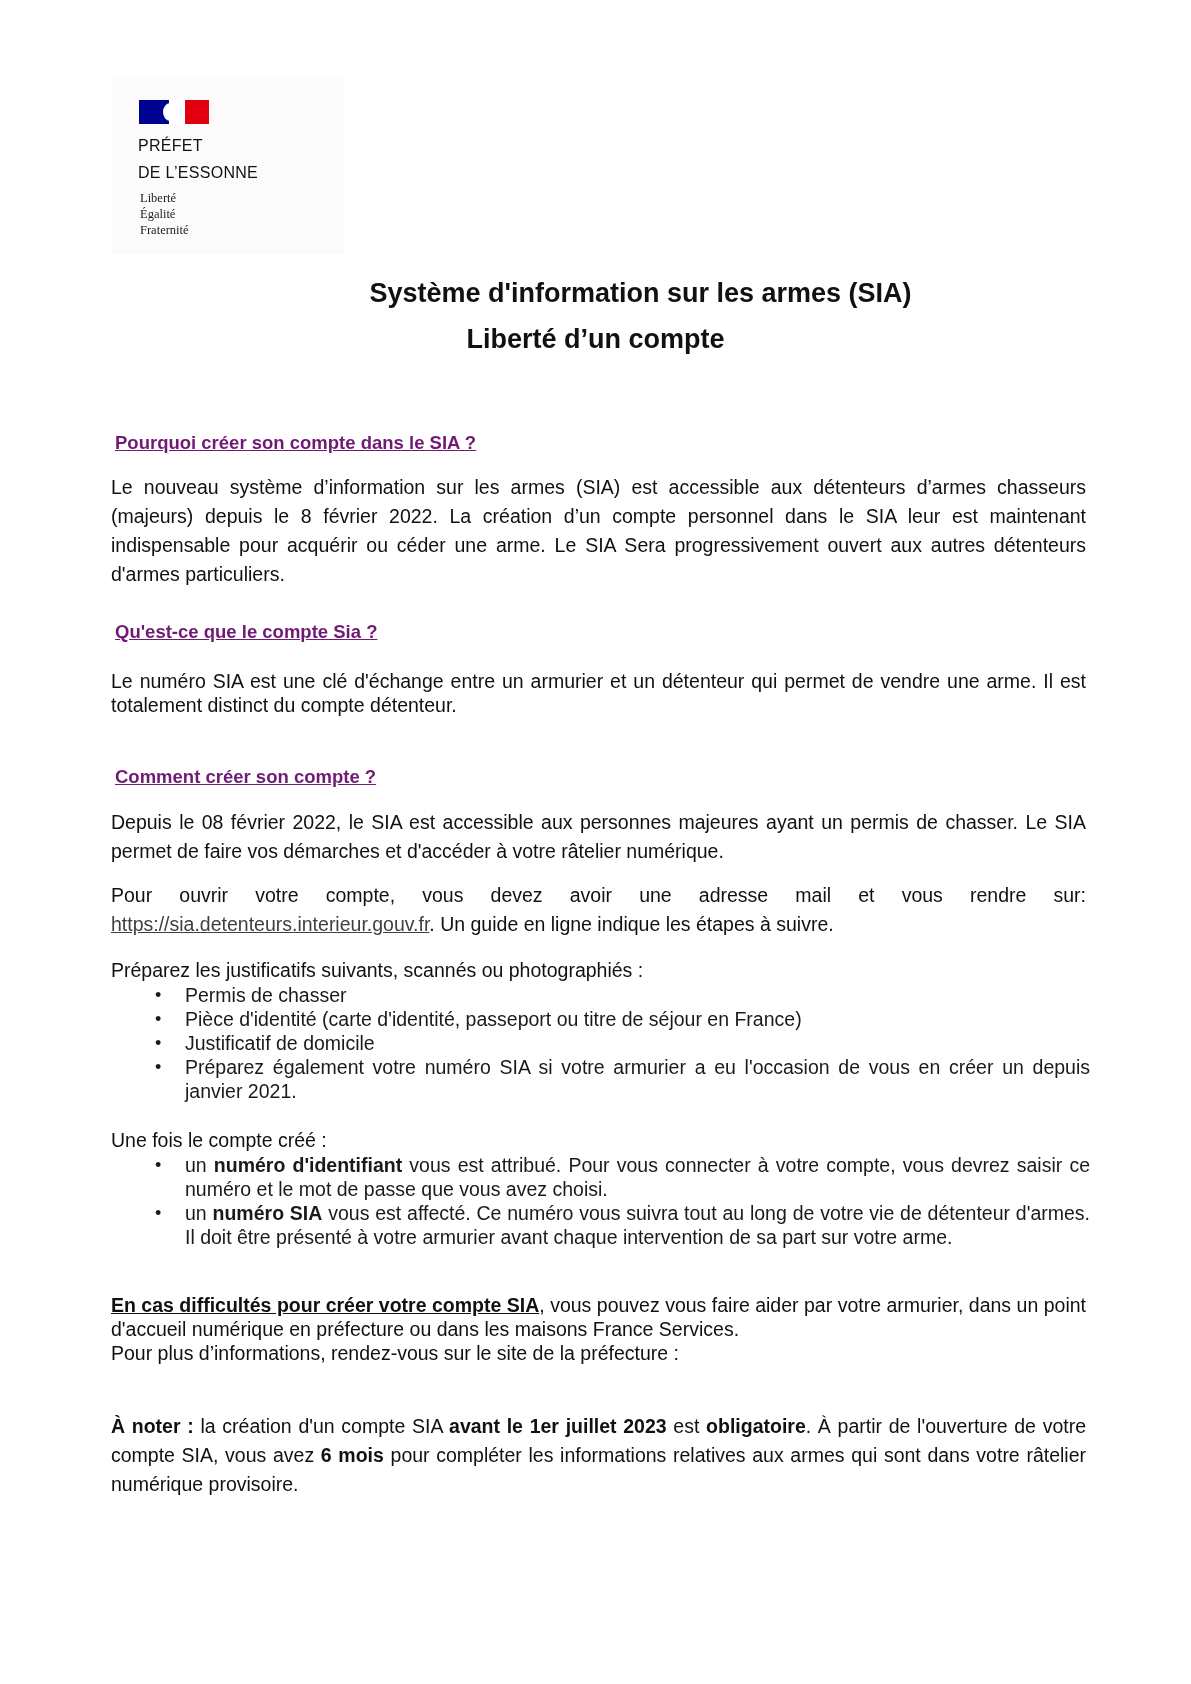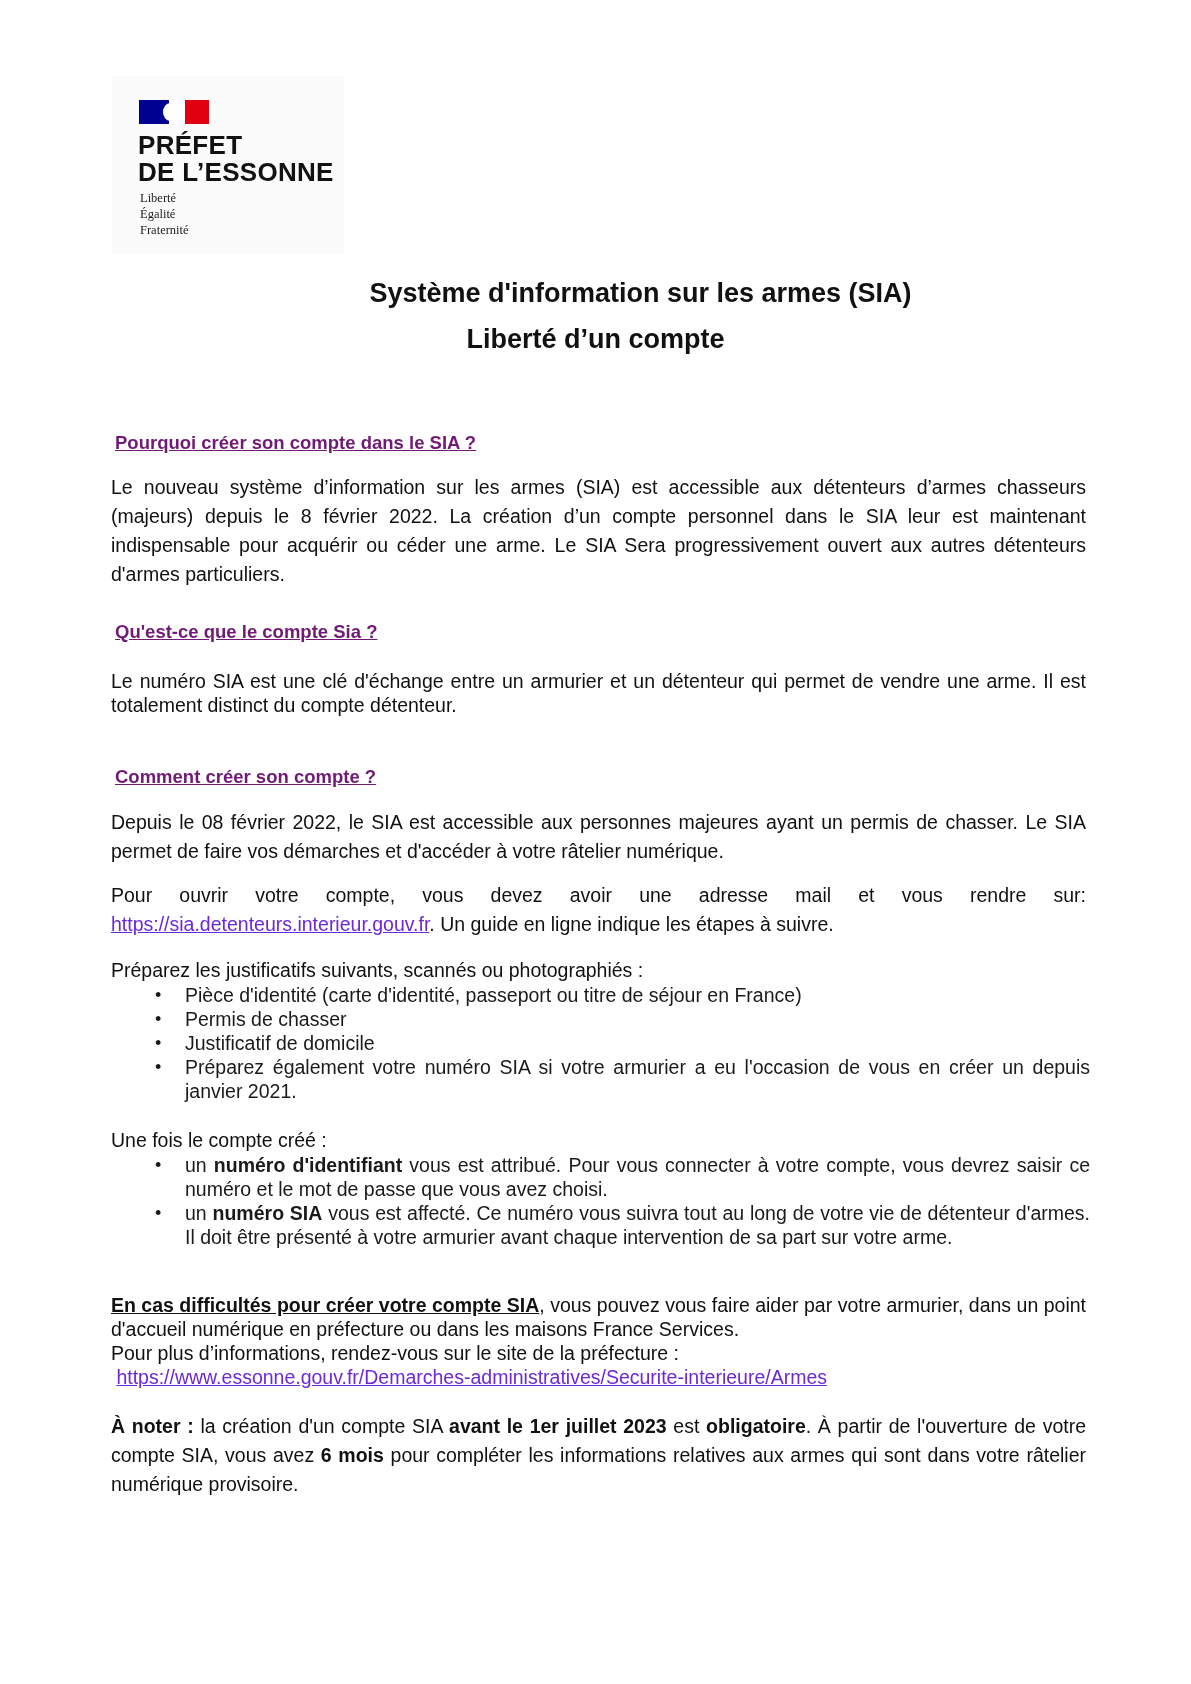"PRÉFET" .pref-name { font-size: 26px -> 16px; font-weight: bold -> normal }
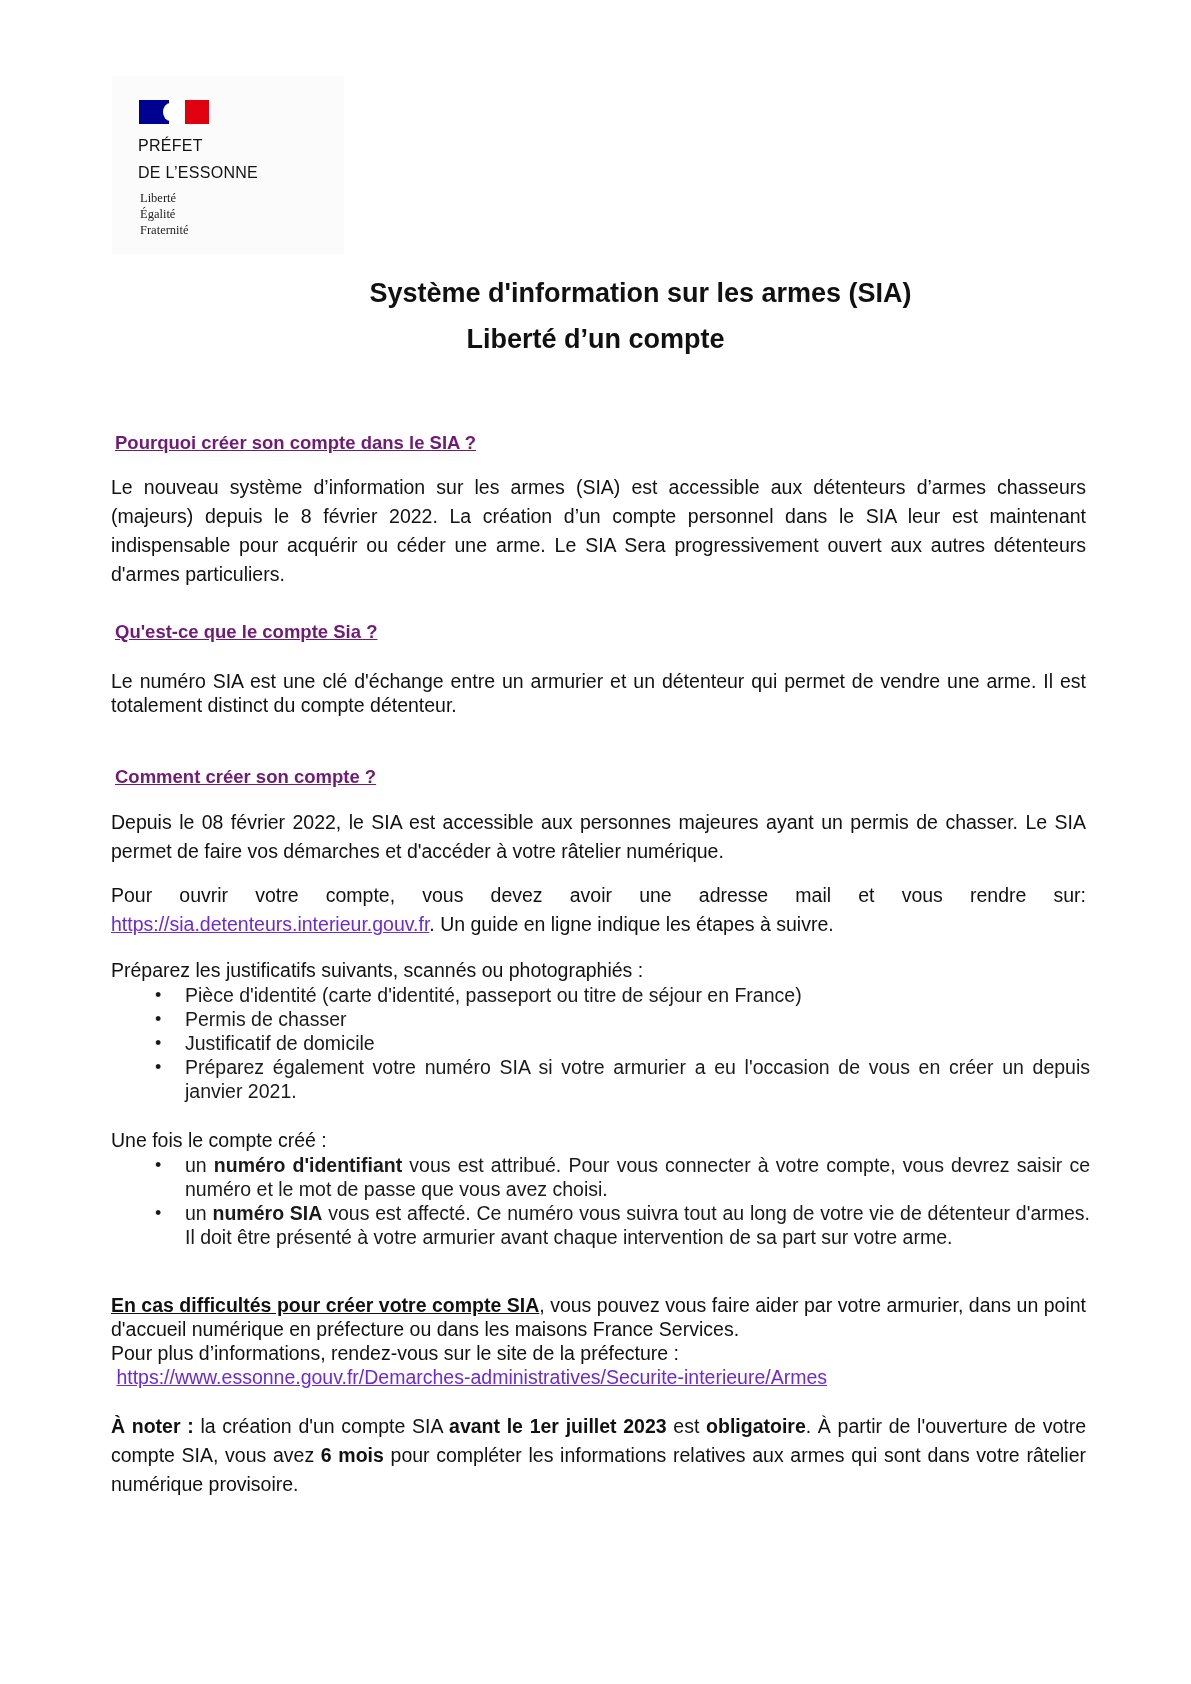"https://sia.detenteurs.interieur.gouv.fr" .link { color: #6d28d9 -> #404040 }
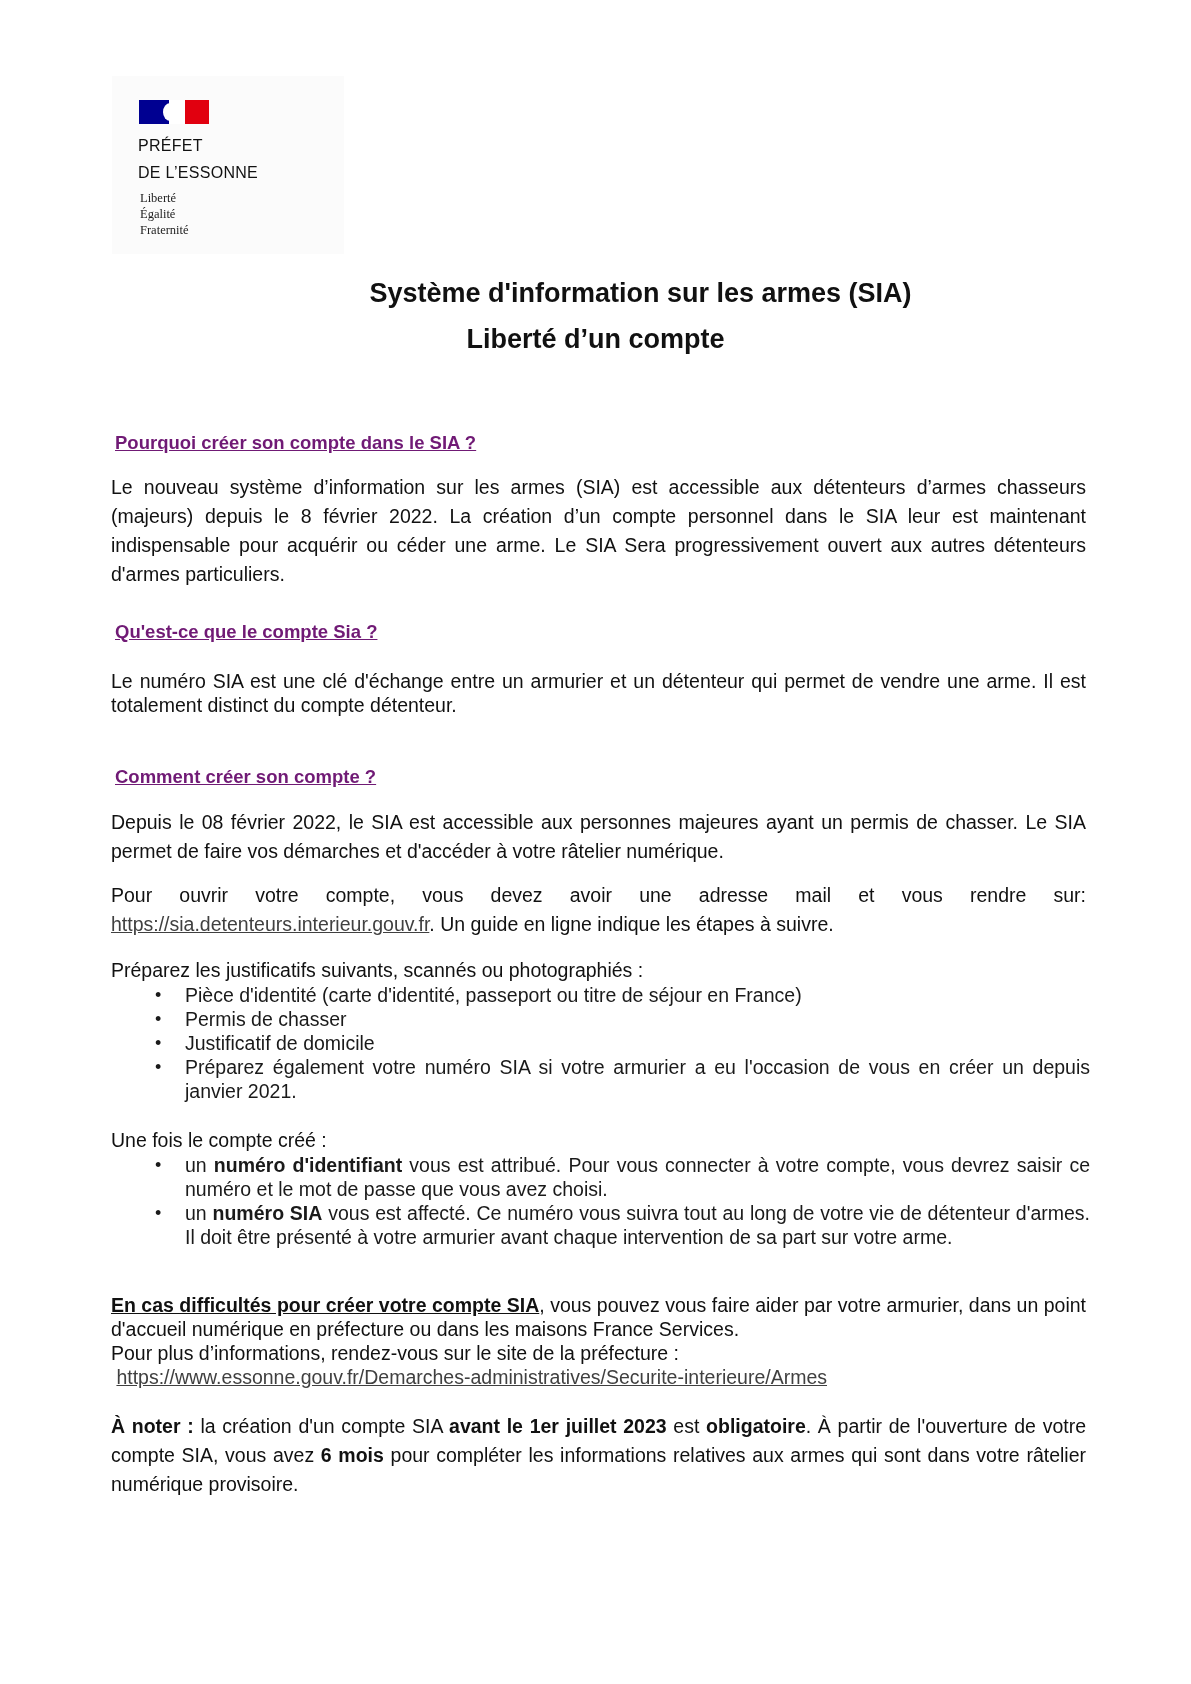"Pièce d'identité (carte d'identité," li { order: before "Permis de chasser" -> after "Permis de chasser" }
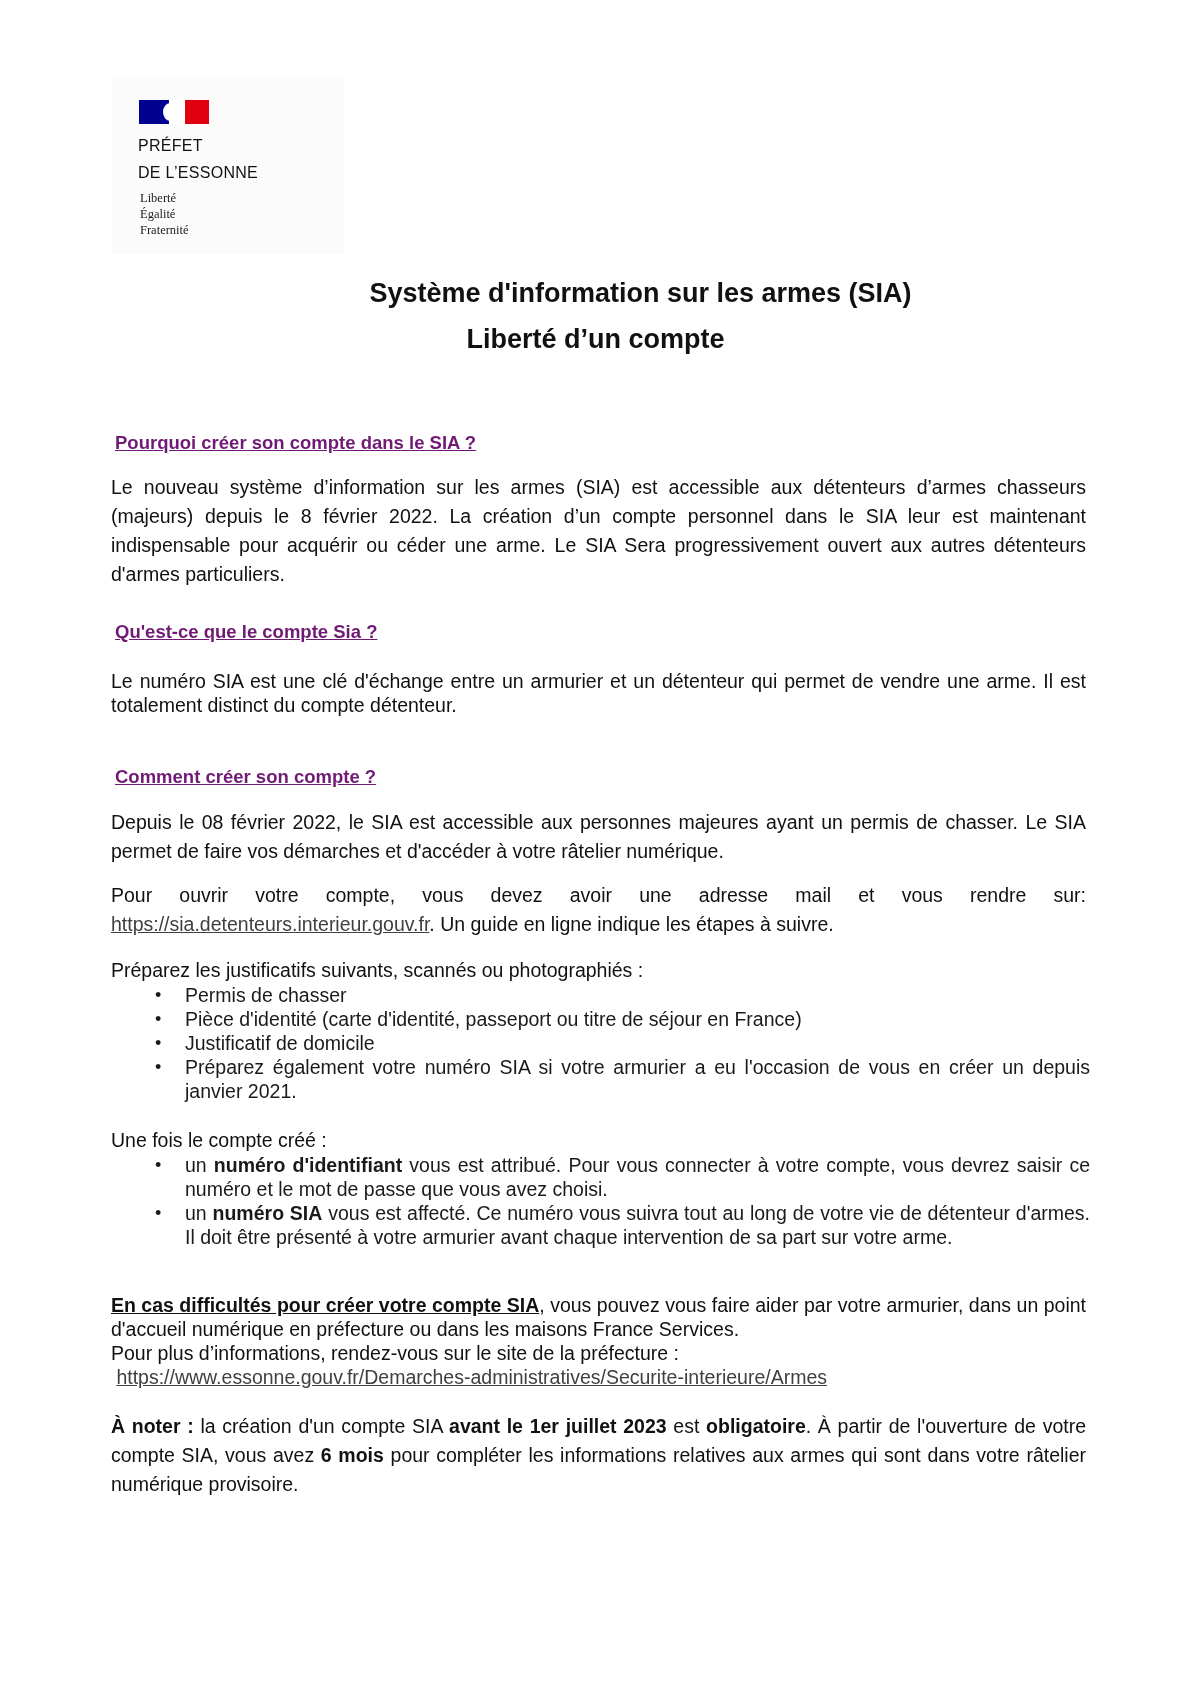"https://www.essonne.gouv.fr/Demarches-ad" a.link { html: <a>https://www.essonne.gouv.fr/Demarches-administratives/Securite-interieure/Armes</a> -> none }
